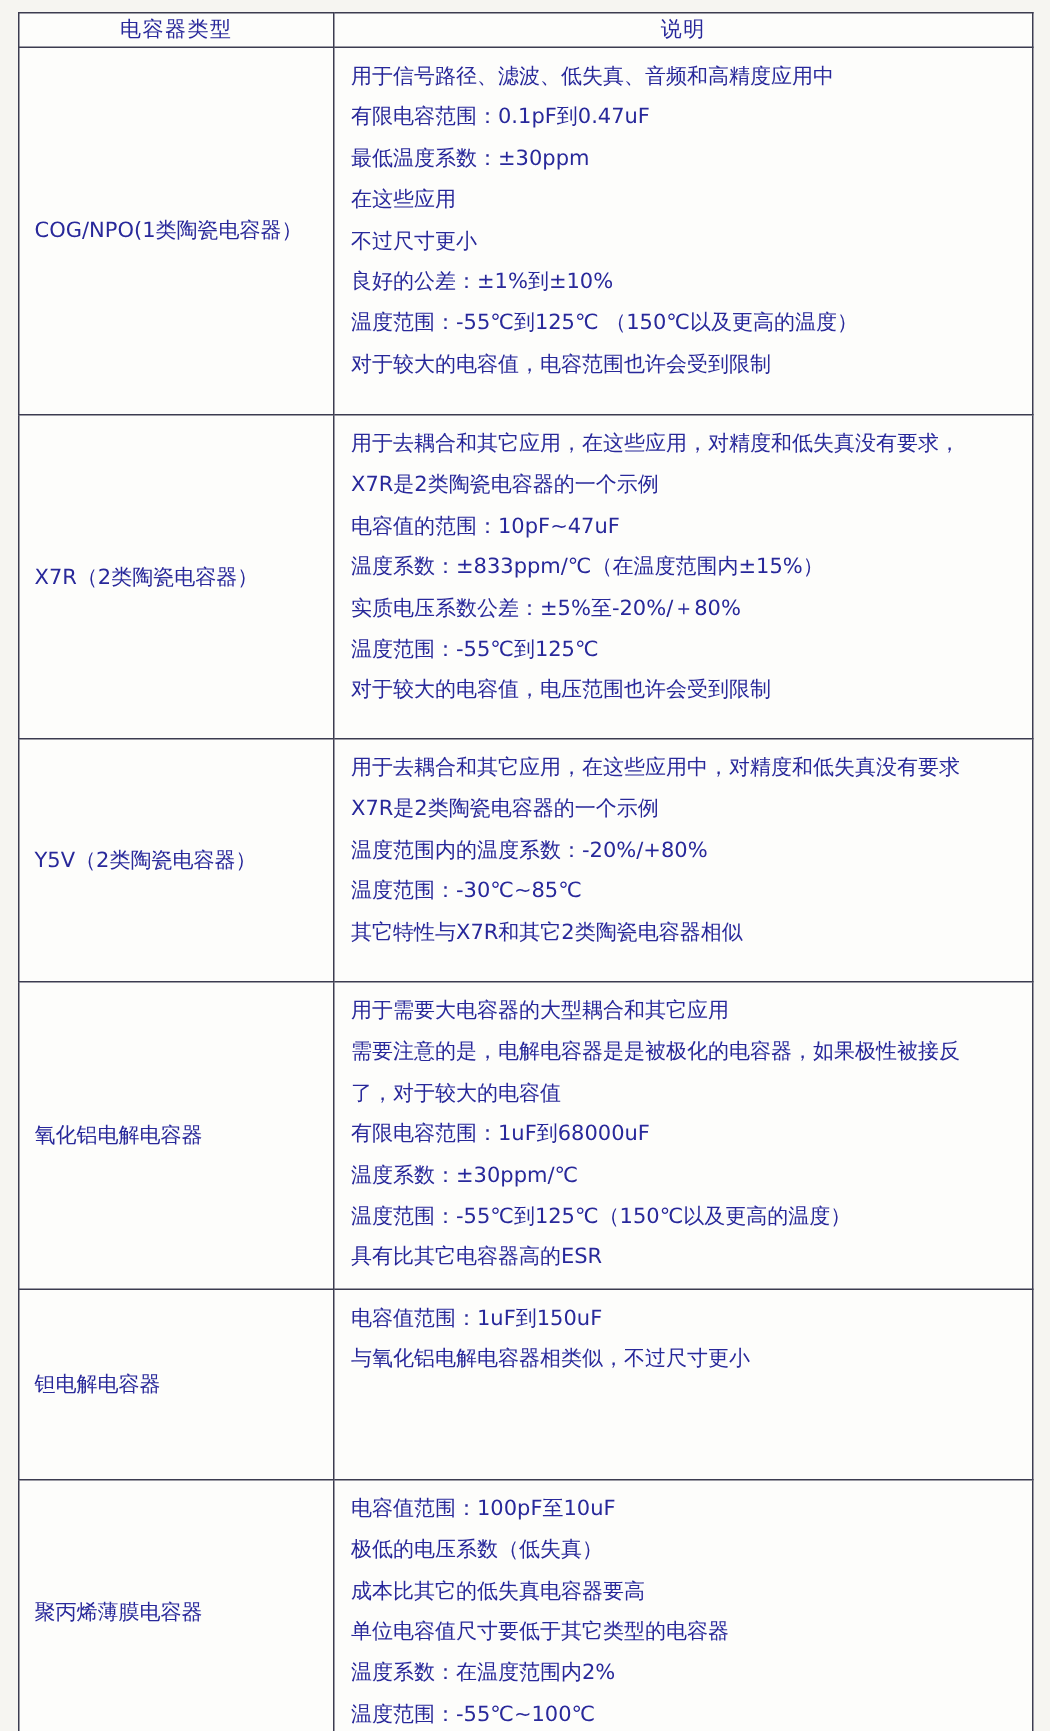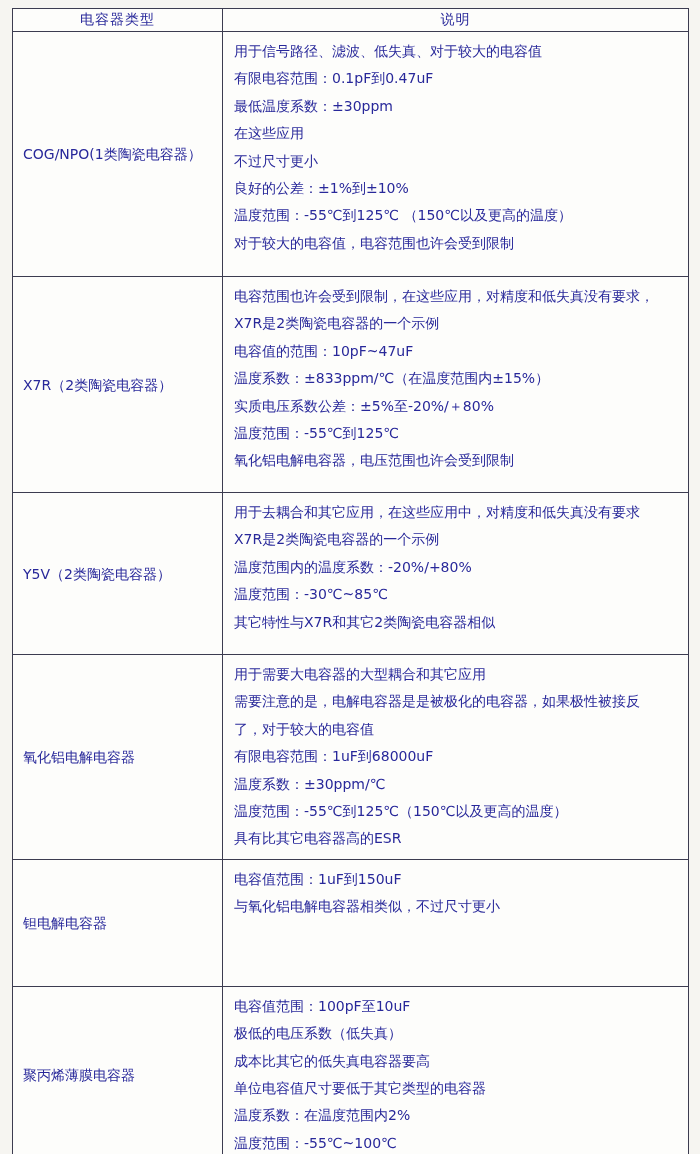"用于信号路径、滤波、低失真、对于较大的电容值" div.line { text: 对于较大的电容值 -> 音频和高精度应用中 }
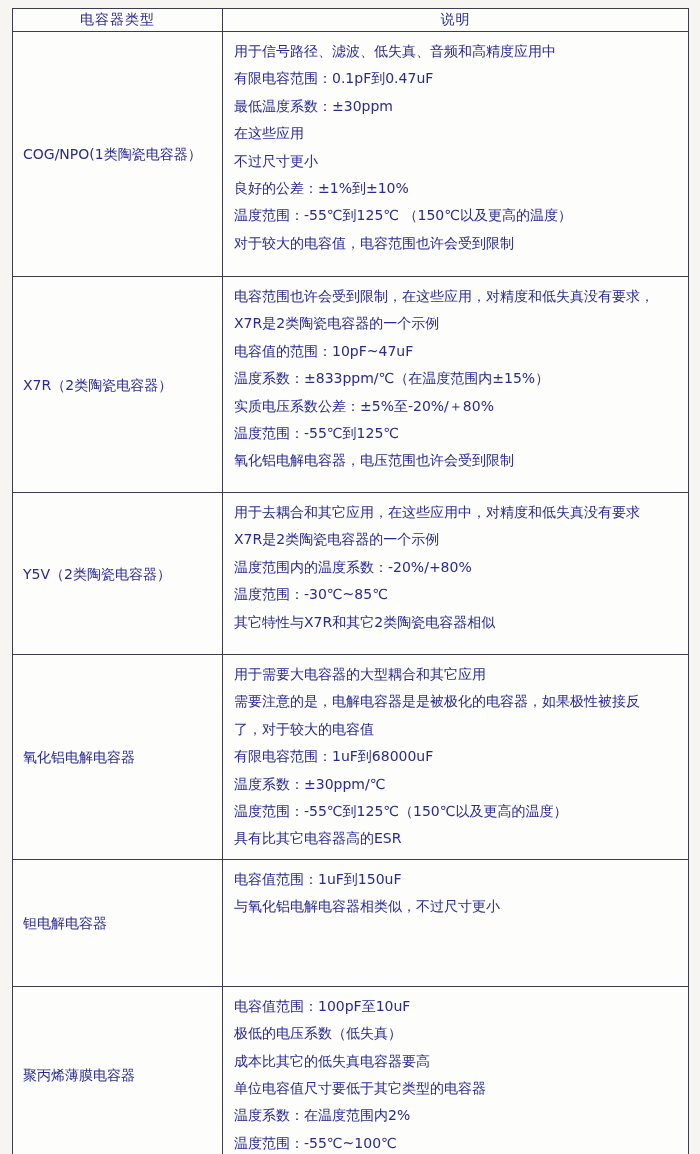"电容范围也许会受到限制，在这些应用，对精度和低失真没有要求，" div.line { text: 电容范围也许会受到限制 -> 用于去耦合和其它应用 }
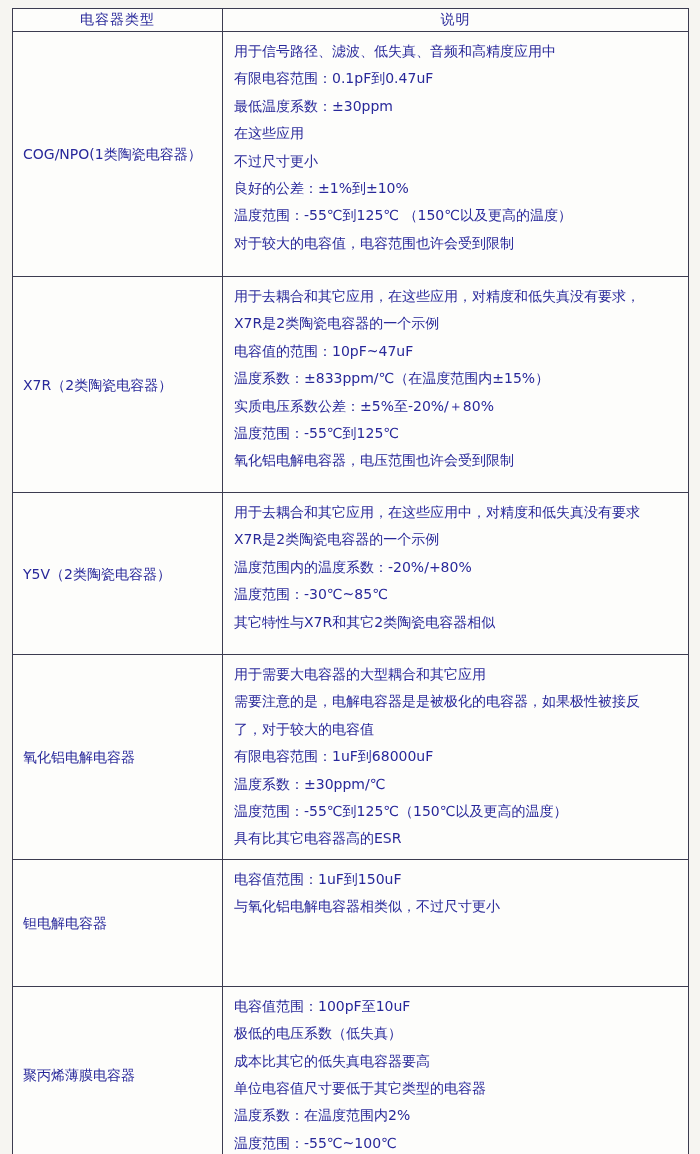"氧化铝电解电容器，电压范围也许会受到限制" div.line { text: 氧化铝电解电容器 -> 对于较大的电容值 }
